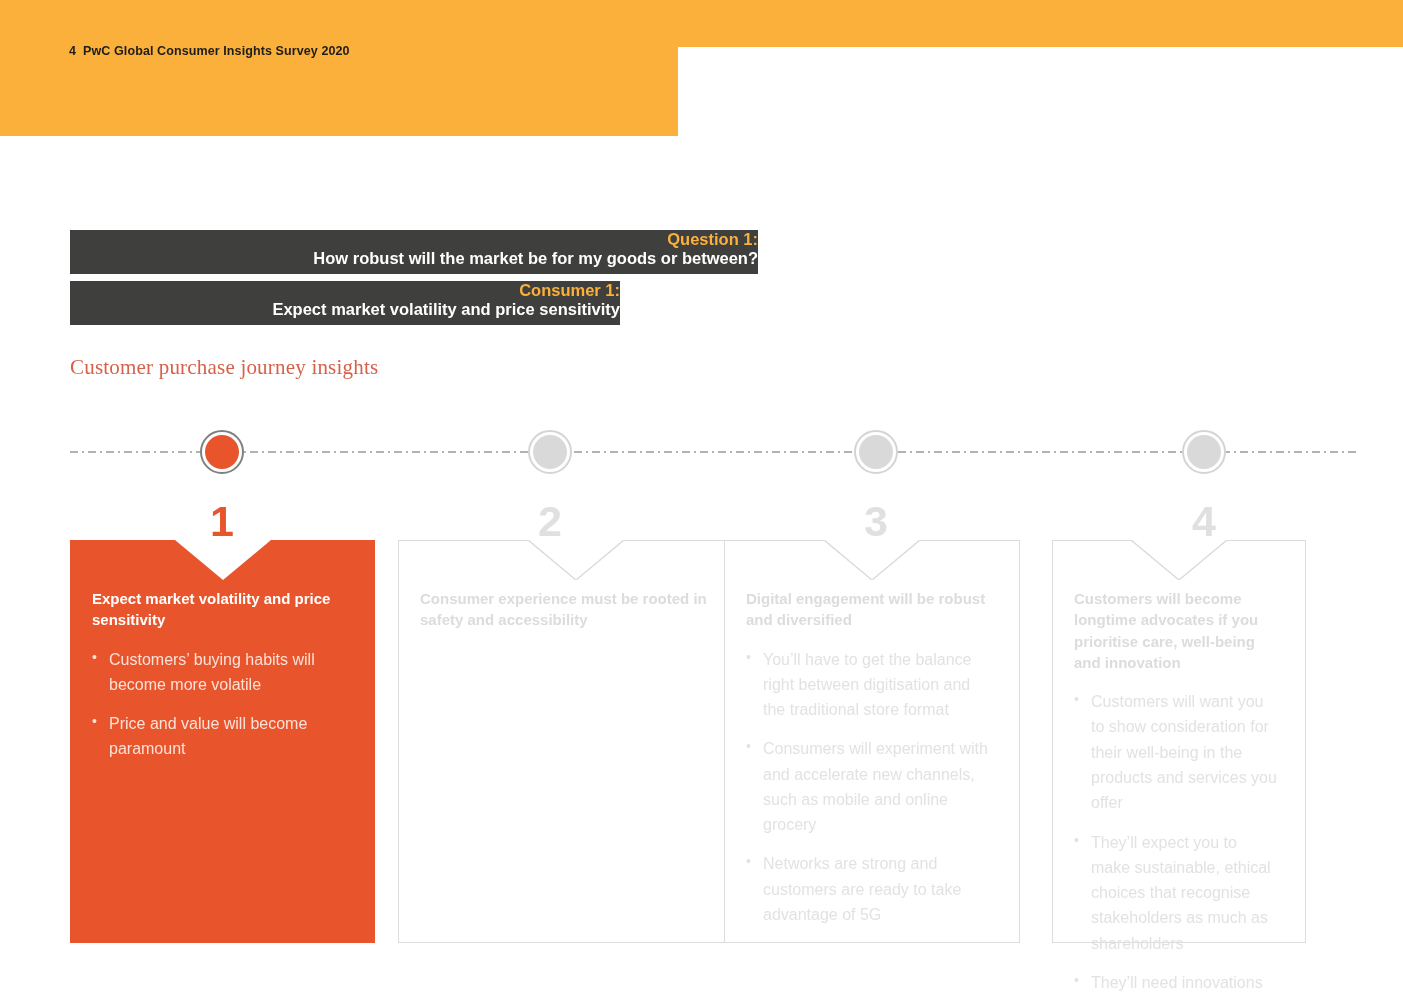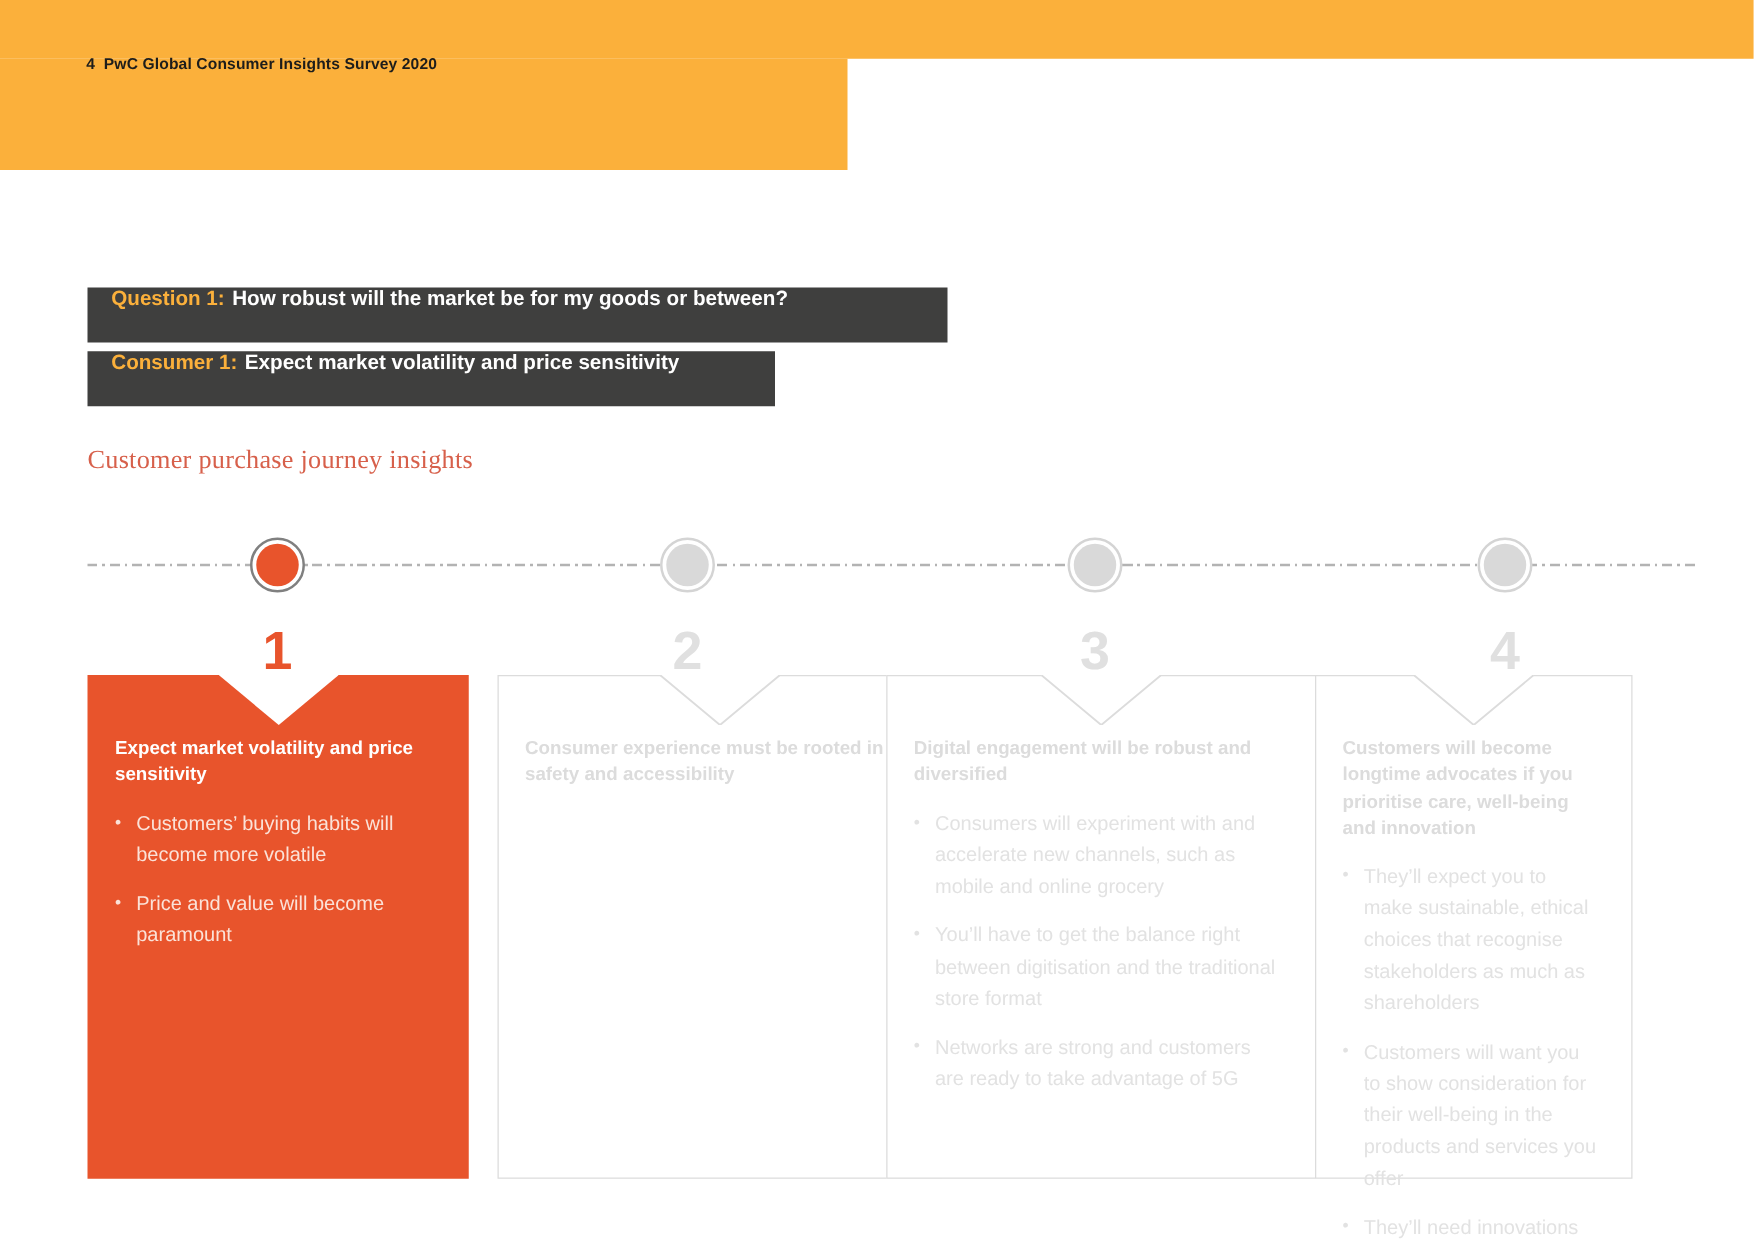"Question 1:" .banner { align-items: flex-start -> flex-end; flex-direction: none -> column }
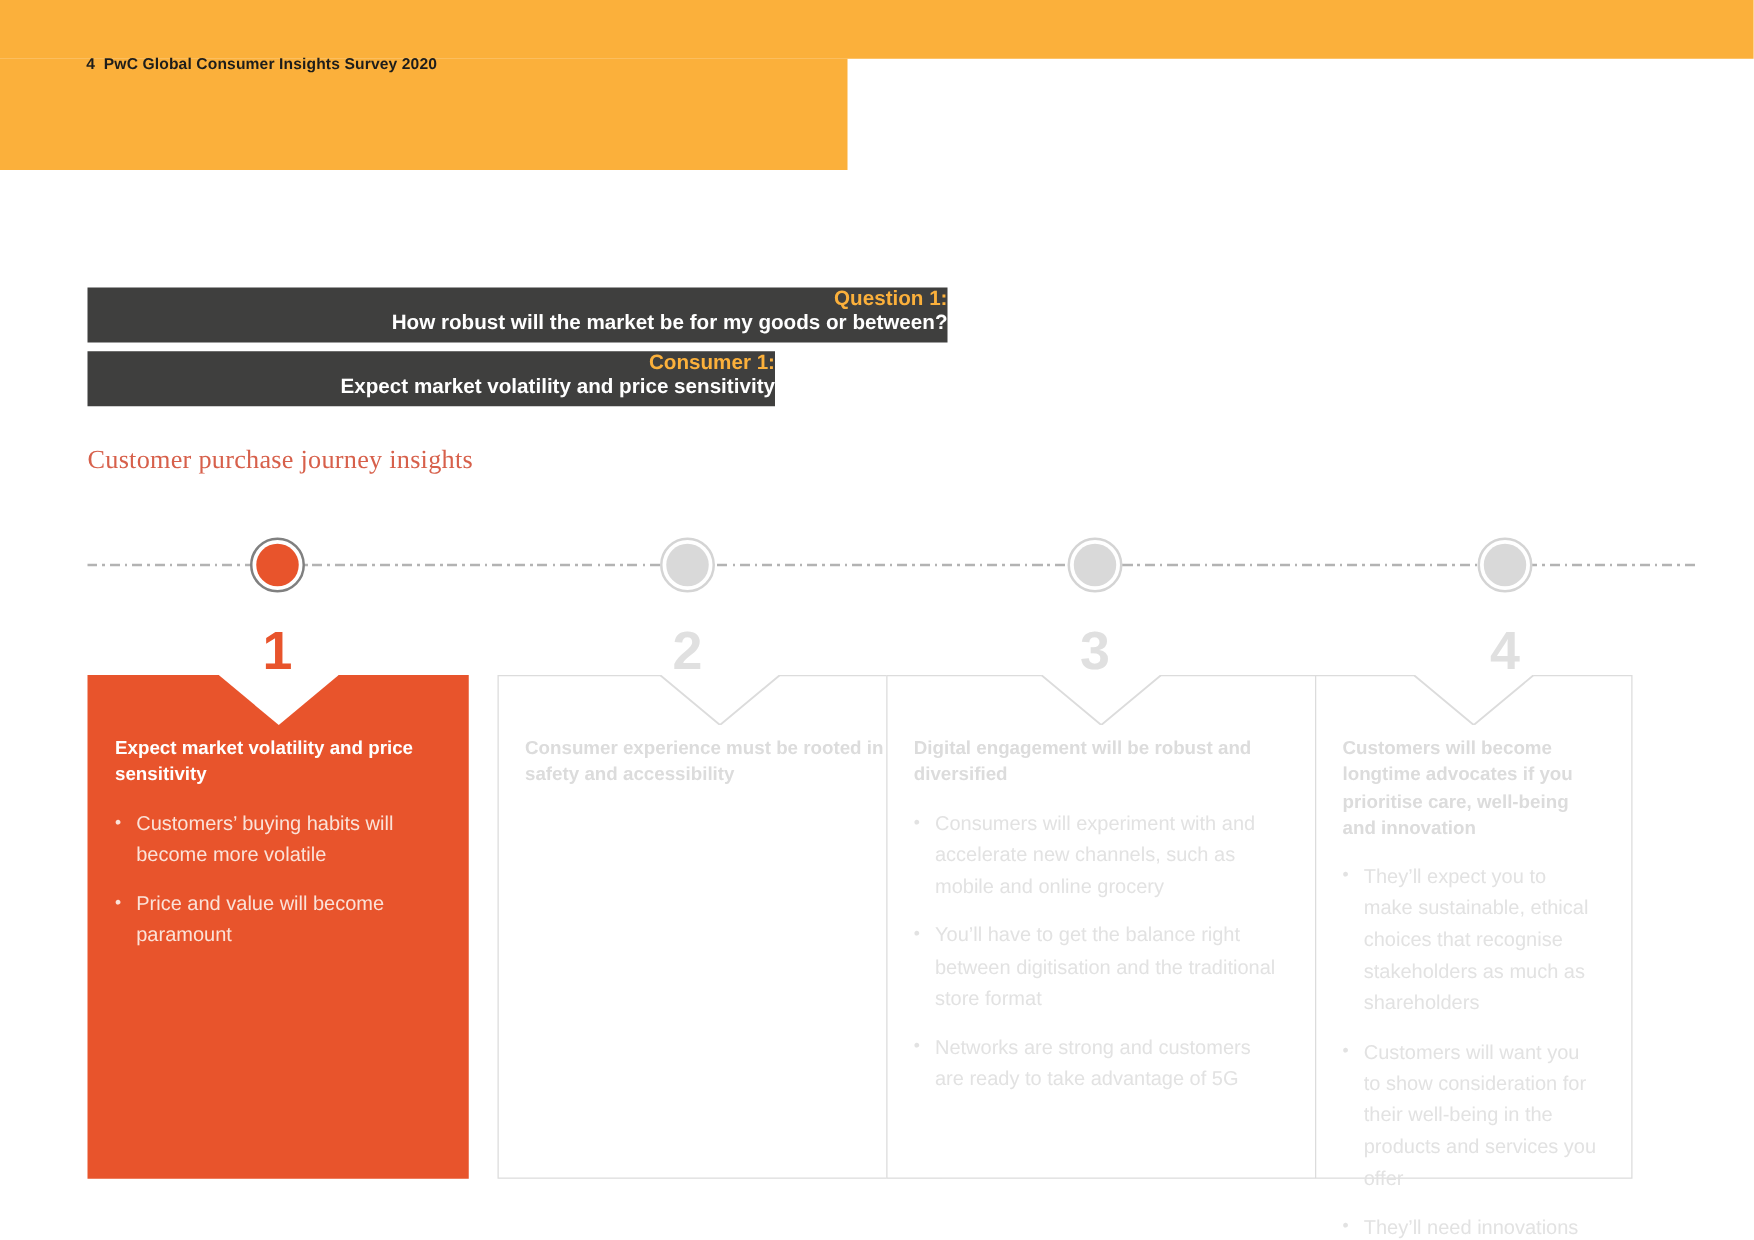"Digital engagement will be robust" div.card { left: 709px -> 724px; width: 344px -> 296px }
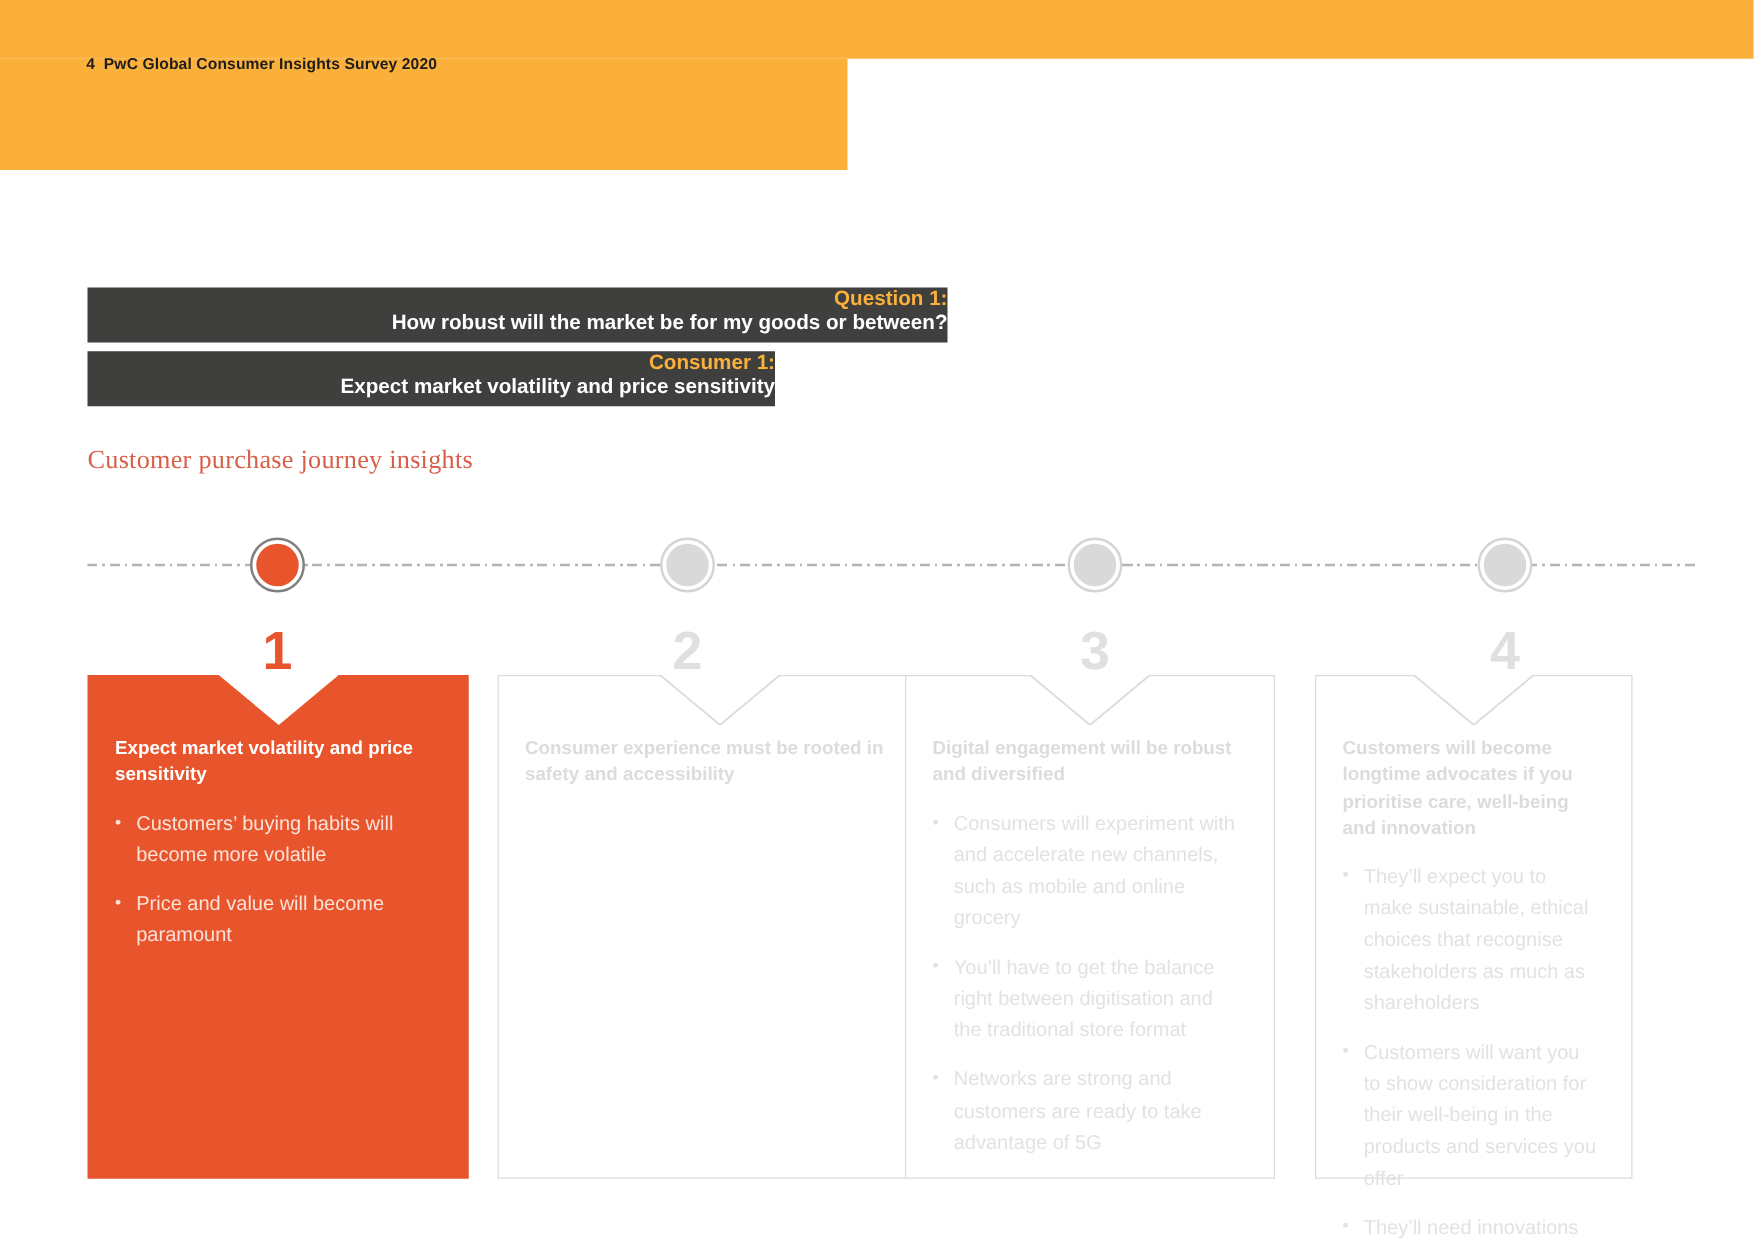"Consumers will experiment with and" li { order: before "You’ll have to get the" -> after "You’ll have to get the" }
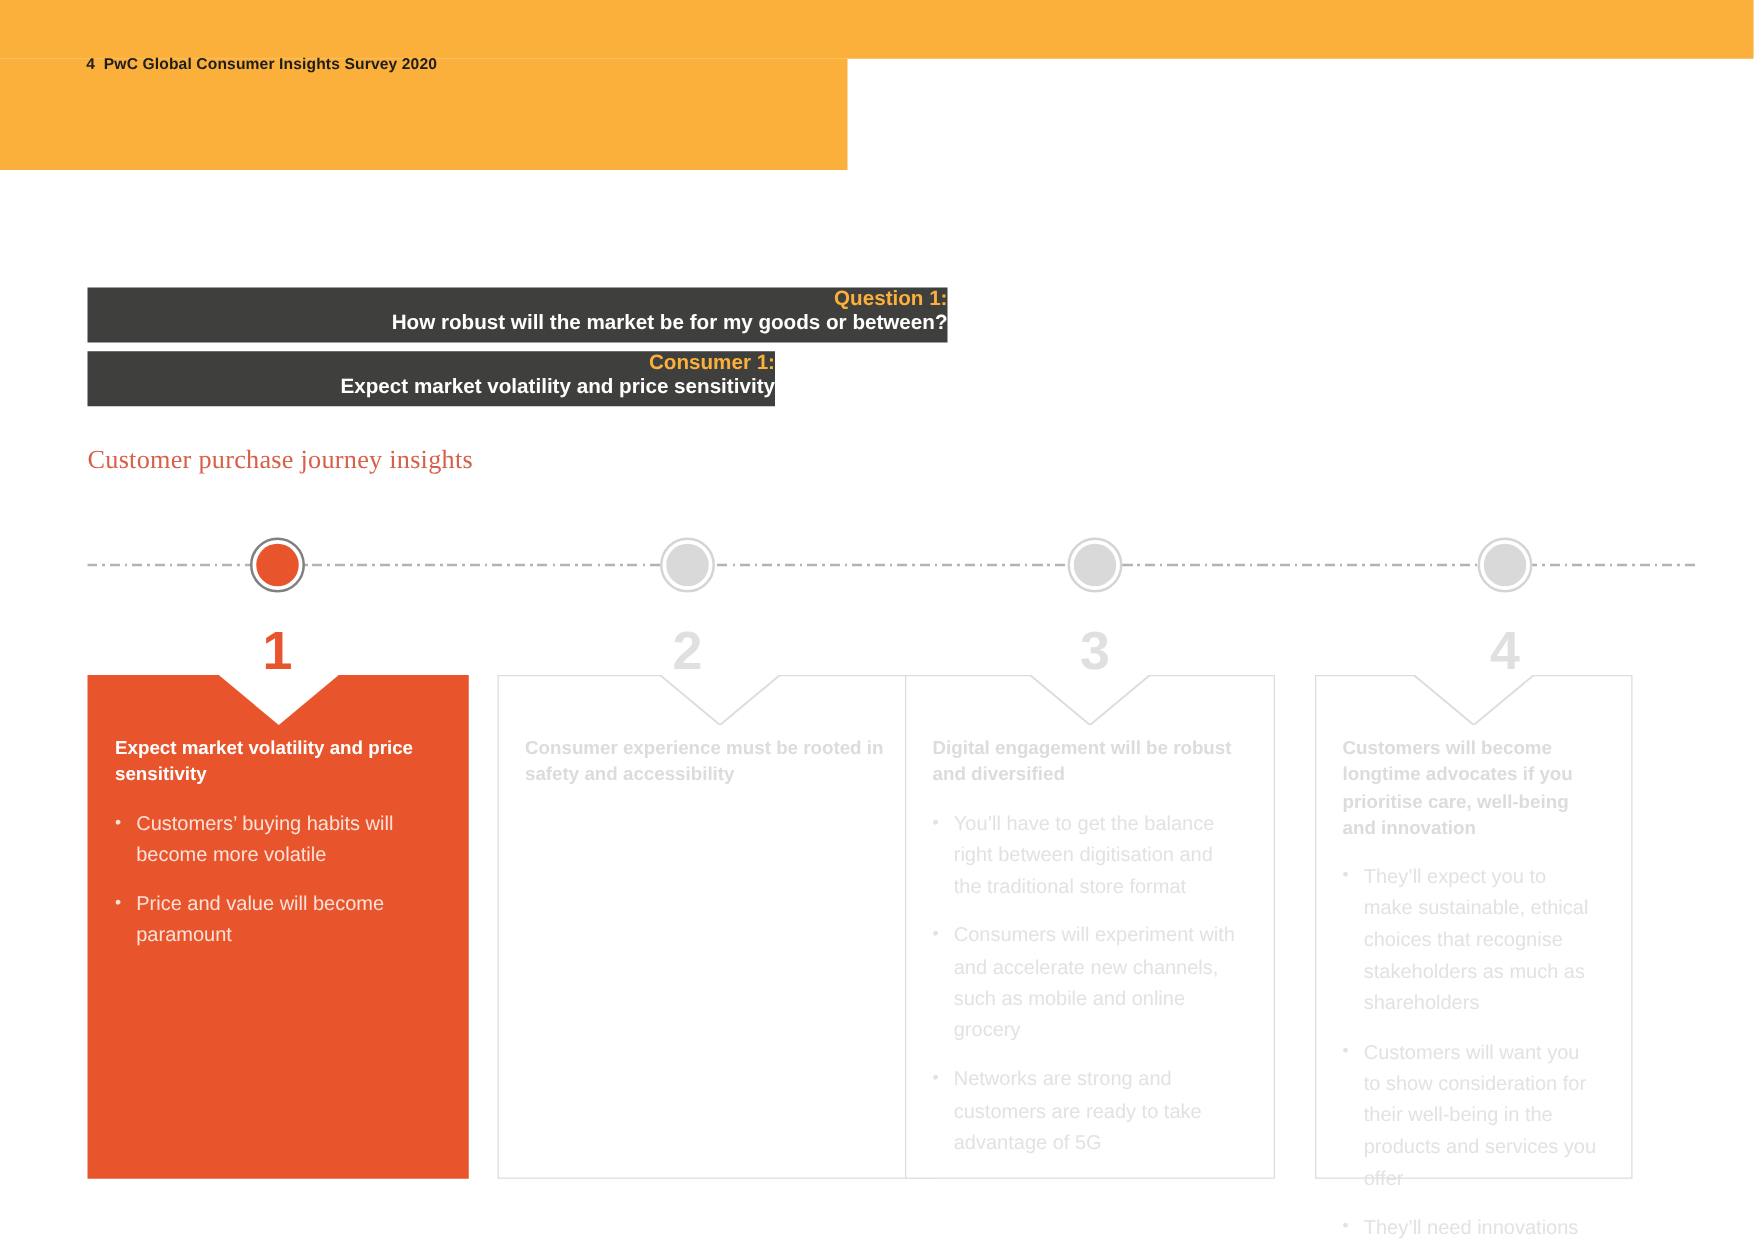"They’ll expect you to make" li { order: before "Customers will want you to" -> after "Customers will want you to" }
